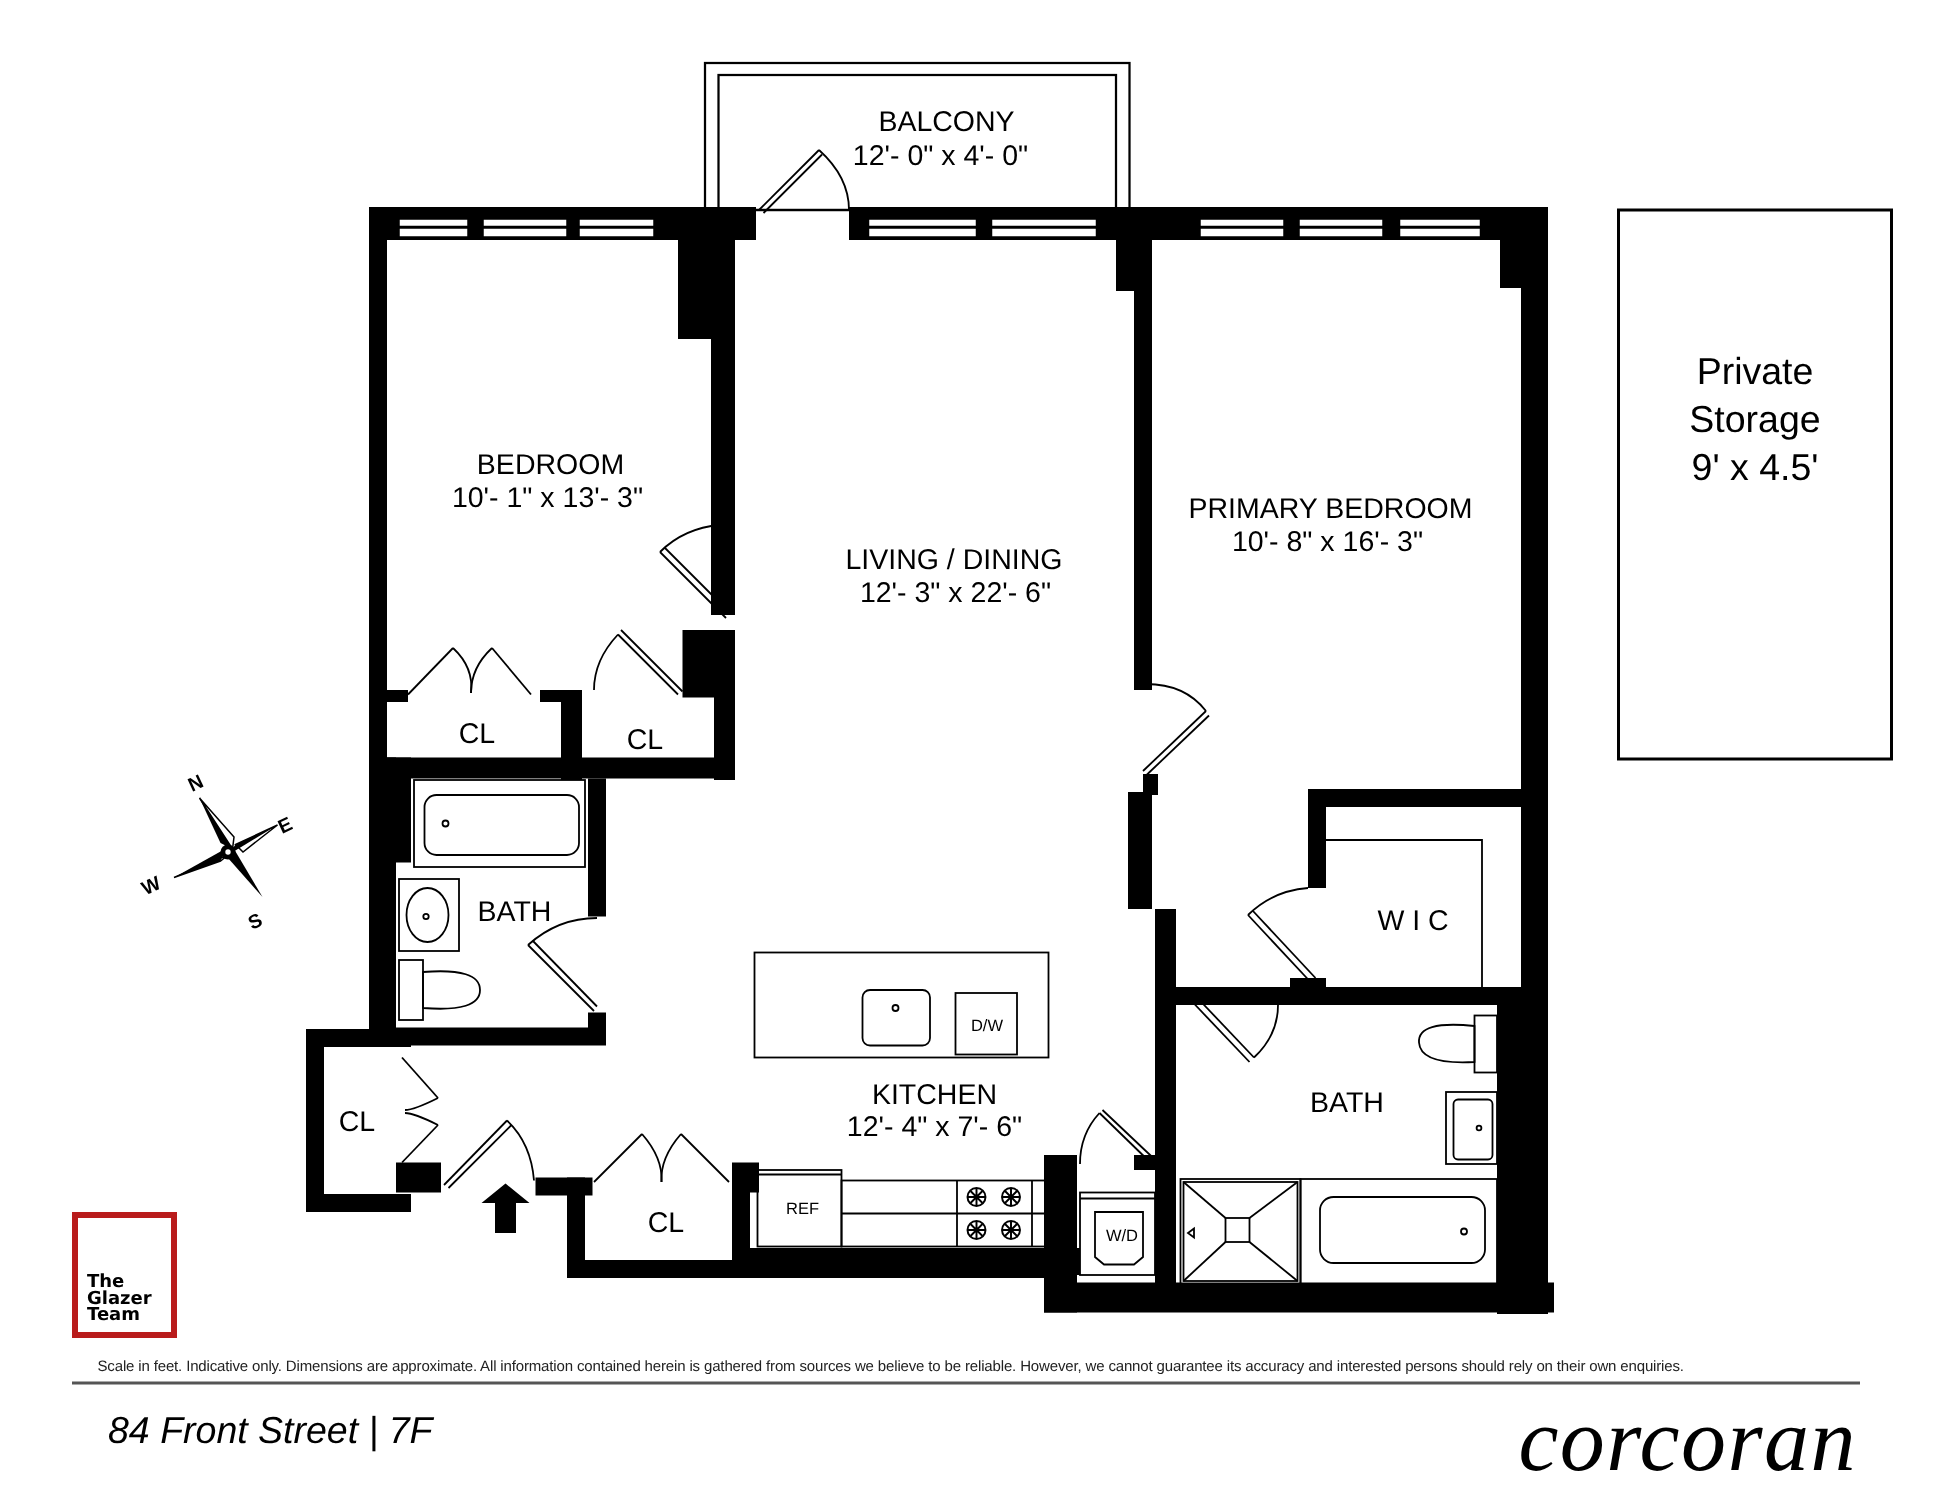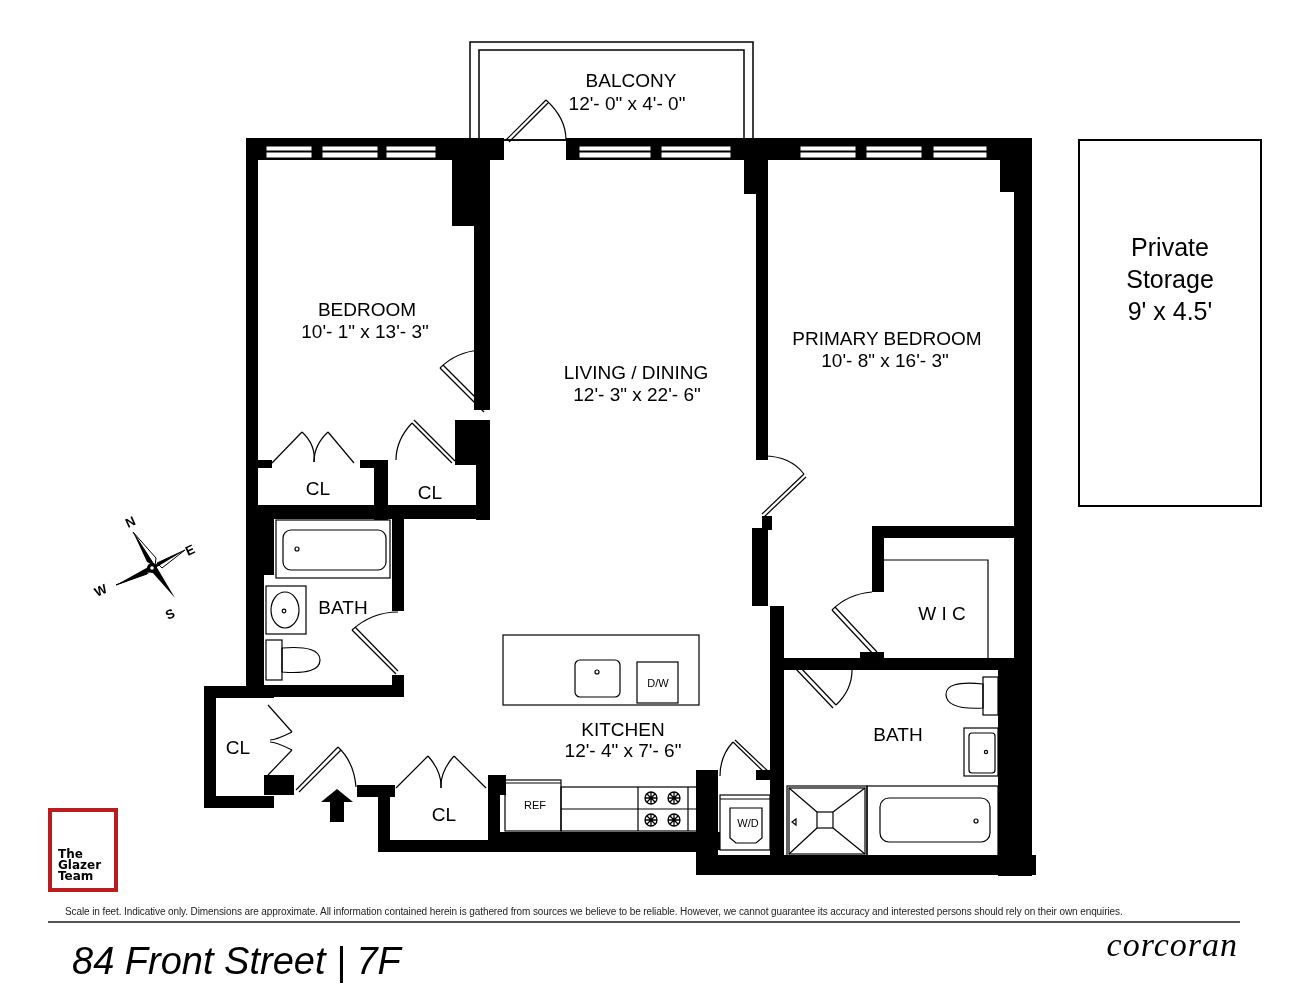"84 Front Street | 7F" .addr { font-size: 38px -> 25px }
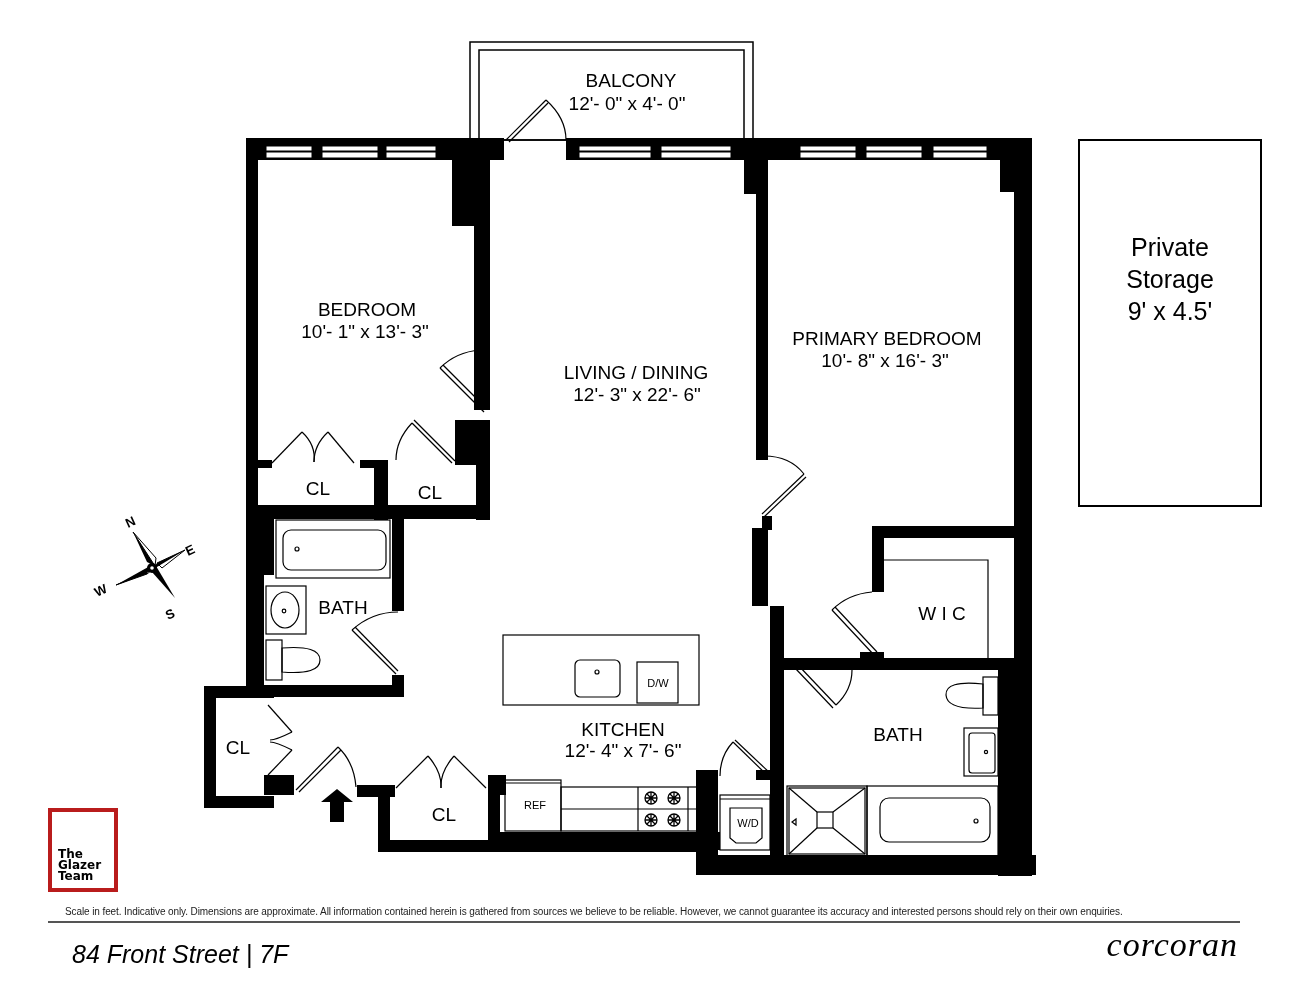"corcoran" .brand { font-size: 34px -> 60px }
